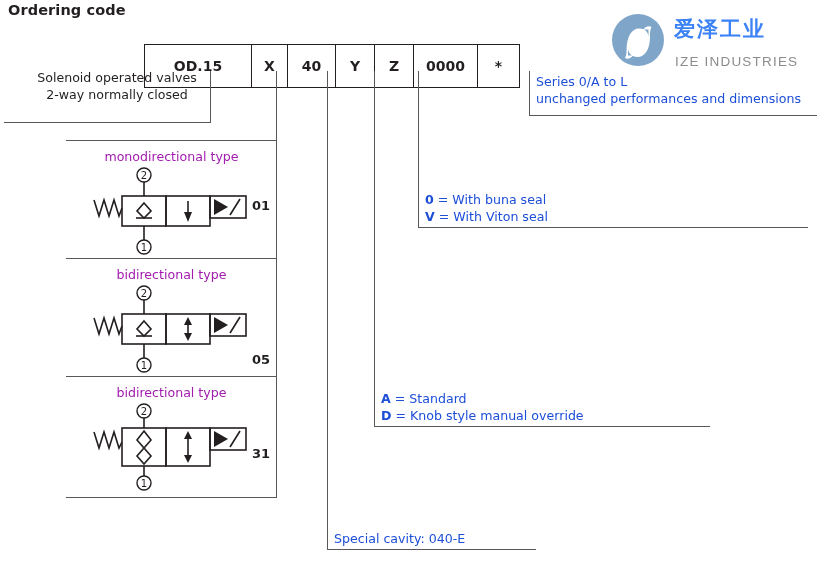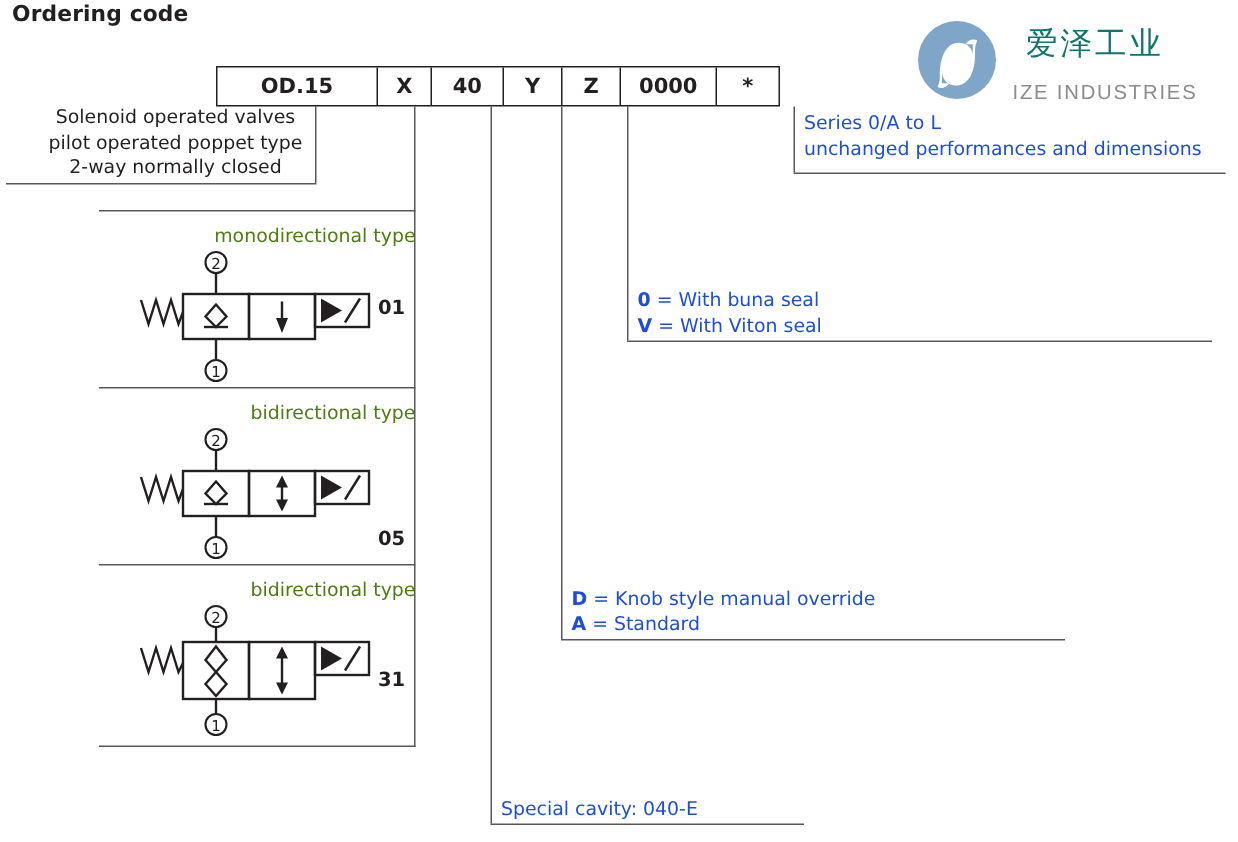"爱泽工业" #logo-cn { color: #0f766e -> #3b82f6; font-weight: normal -> bold; left: 72px -> 62px }
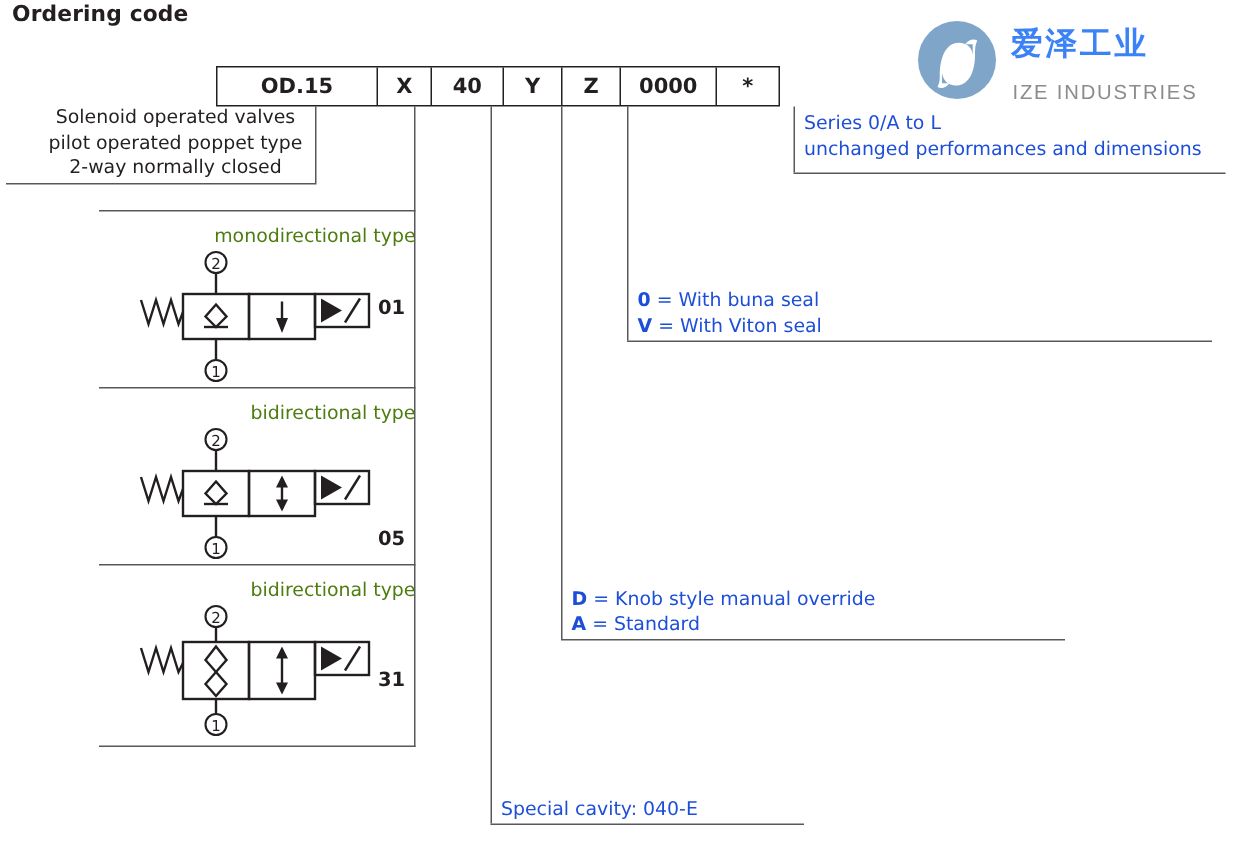"OD.15" #code-row { height: 27px -> 44px }
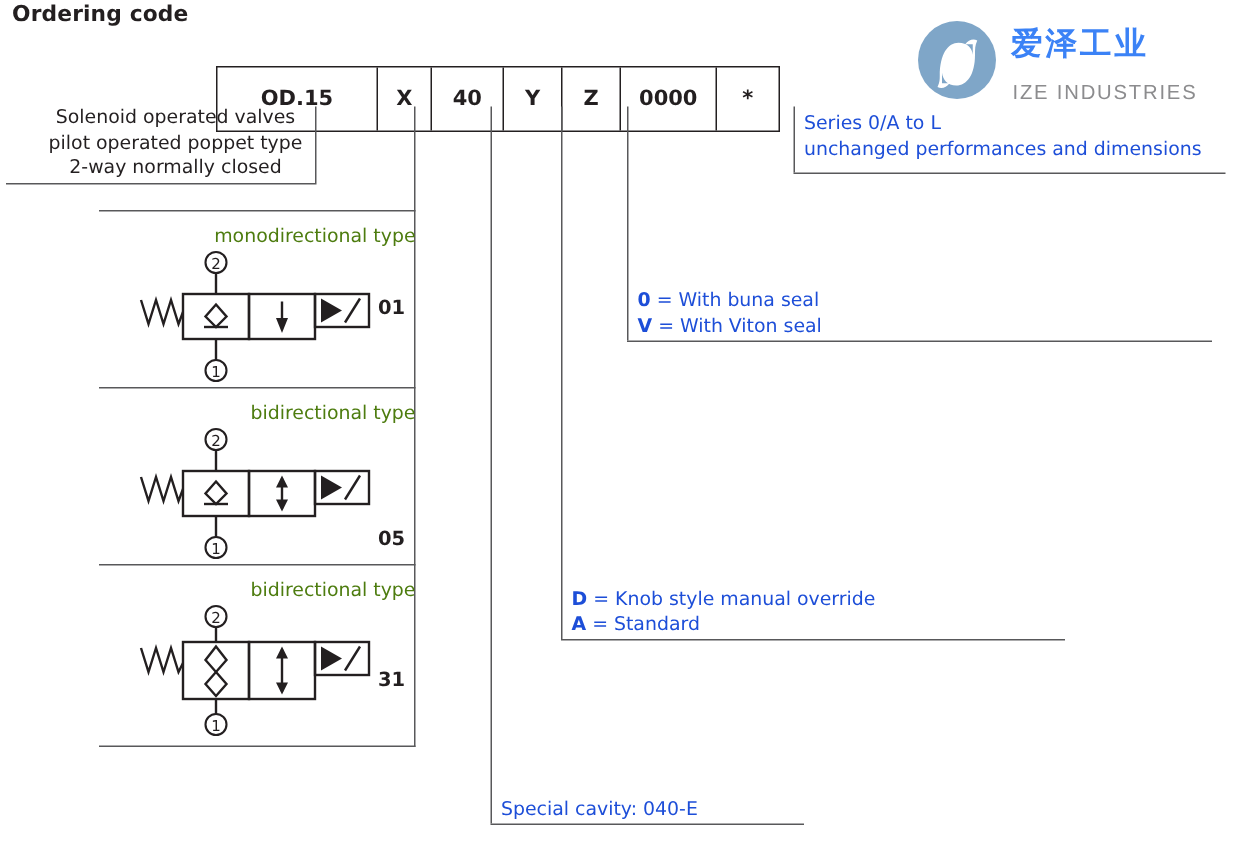"pilot operated poppet type" div { html: <div>pilot operated poppet type</div> -> none }
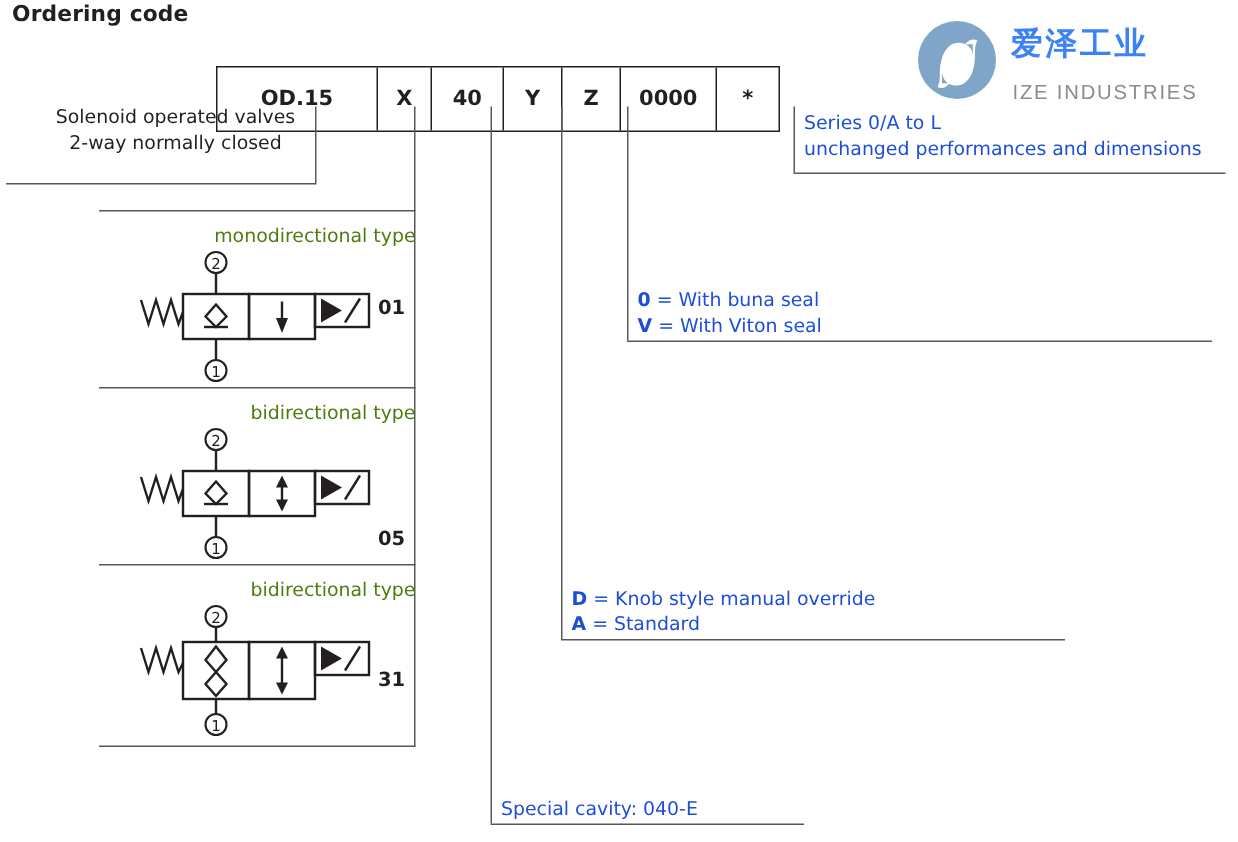"monodirectional type" .vt-cap { color: #4d7c0f -> #a21caf; text-align: right -> center }
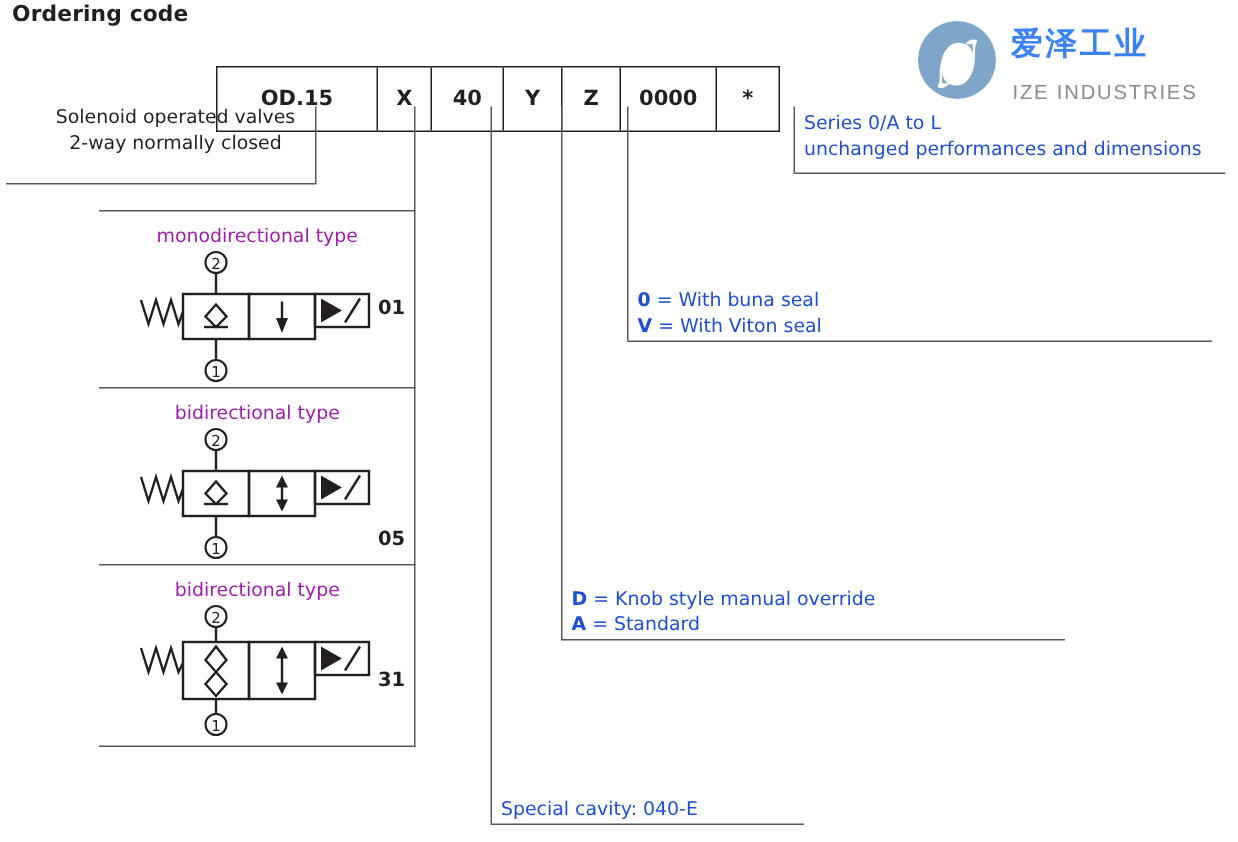"D = Knob style manual" div { order: before "A = Standard" -> after "A = Standard" }
